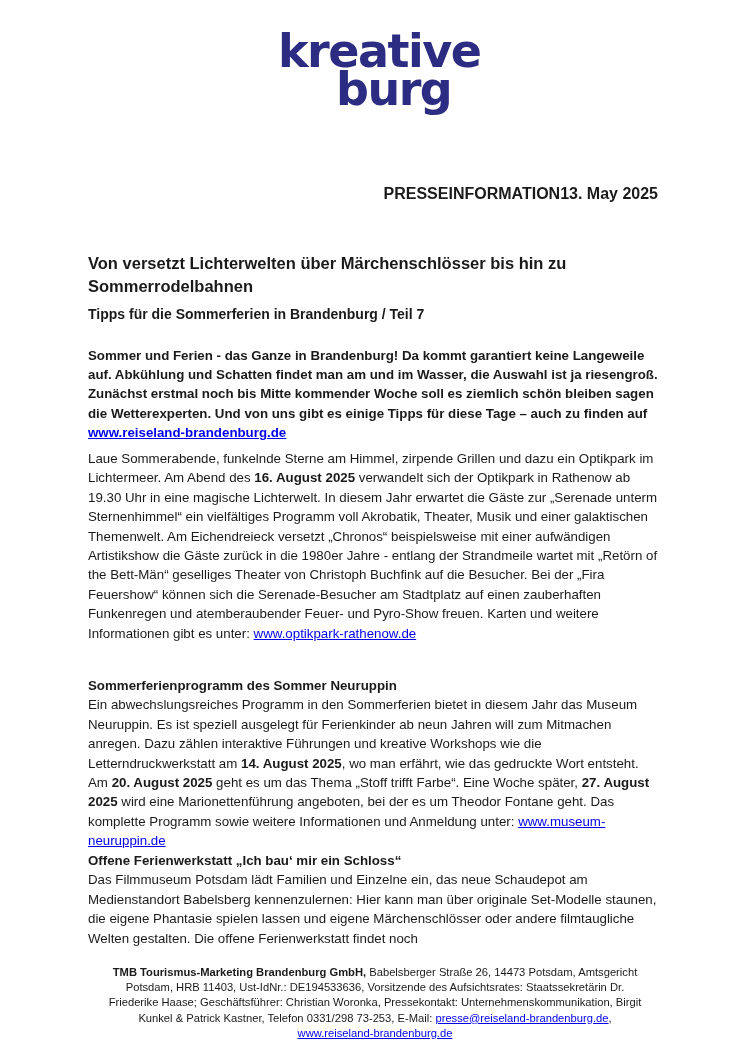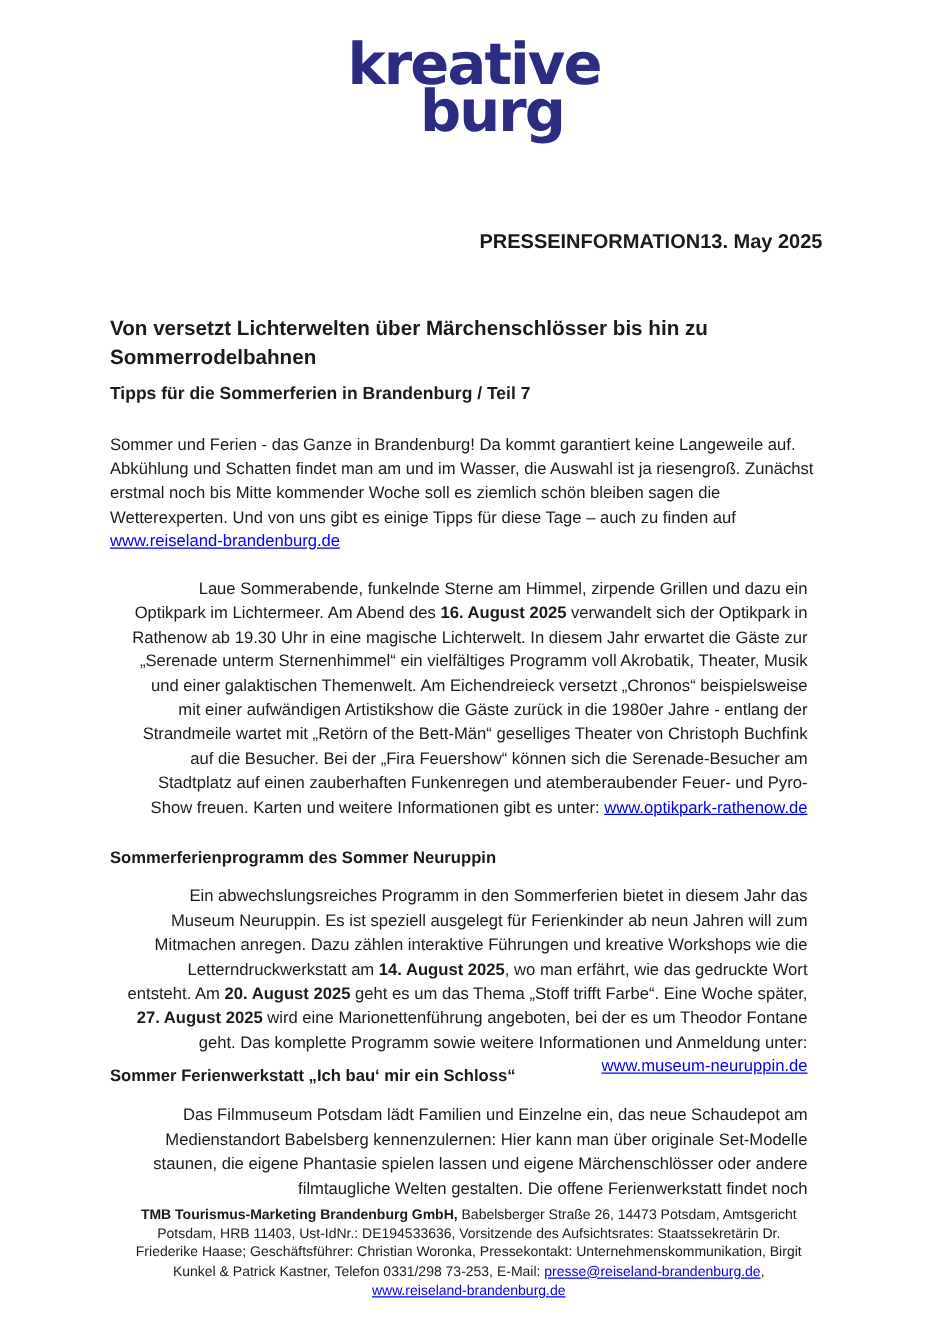"Sommer und Ferien - das" .intro { font-weight: normal -> bold }
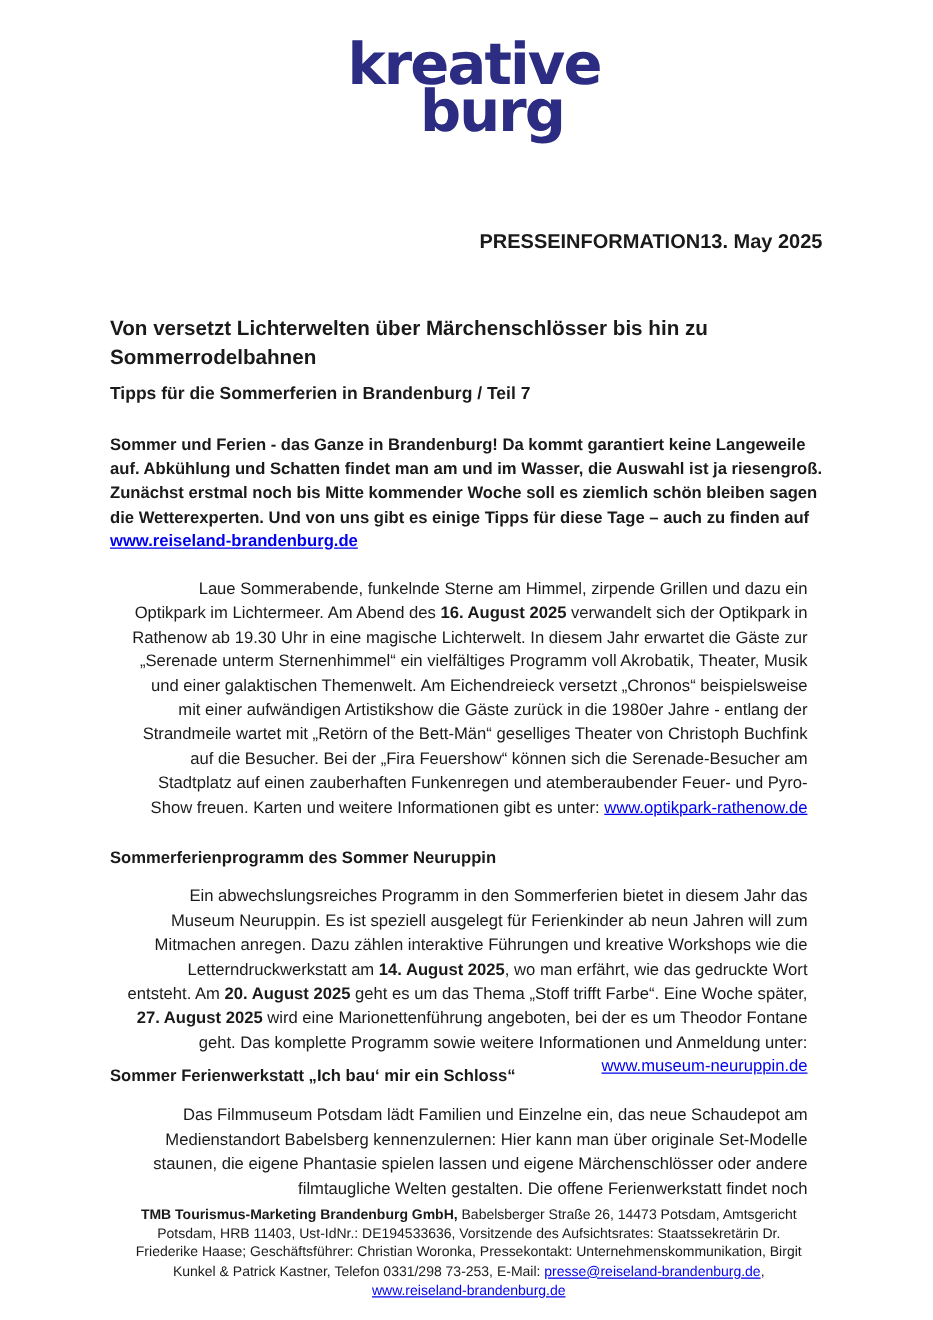"Laue Sommerabende, funkelnde Sterne am" .section p { margin: 12px -> 0; text-align: right -> none }
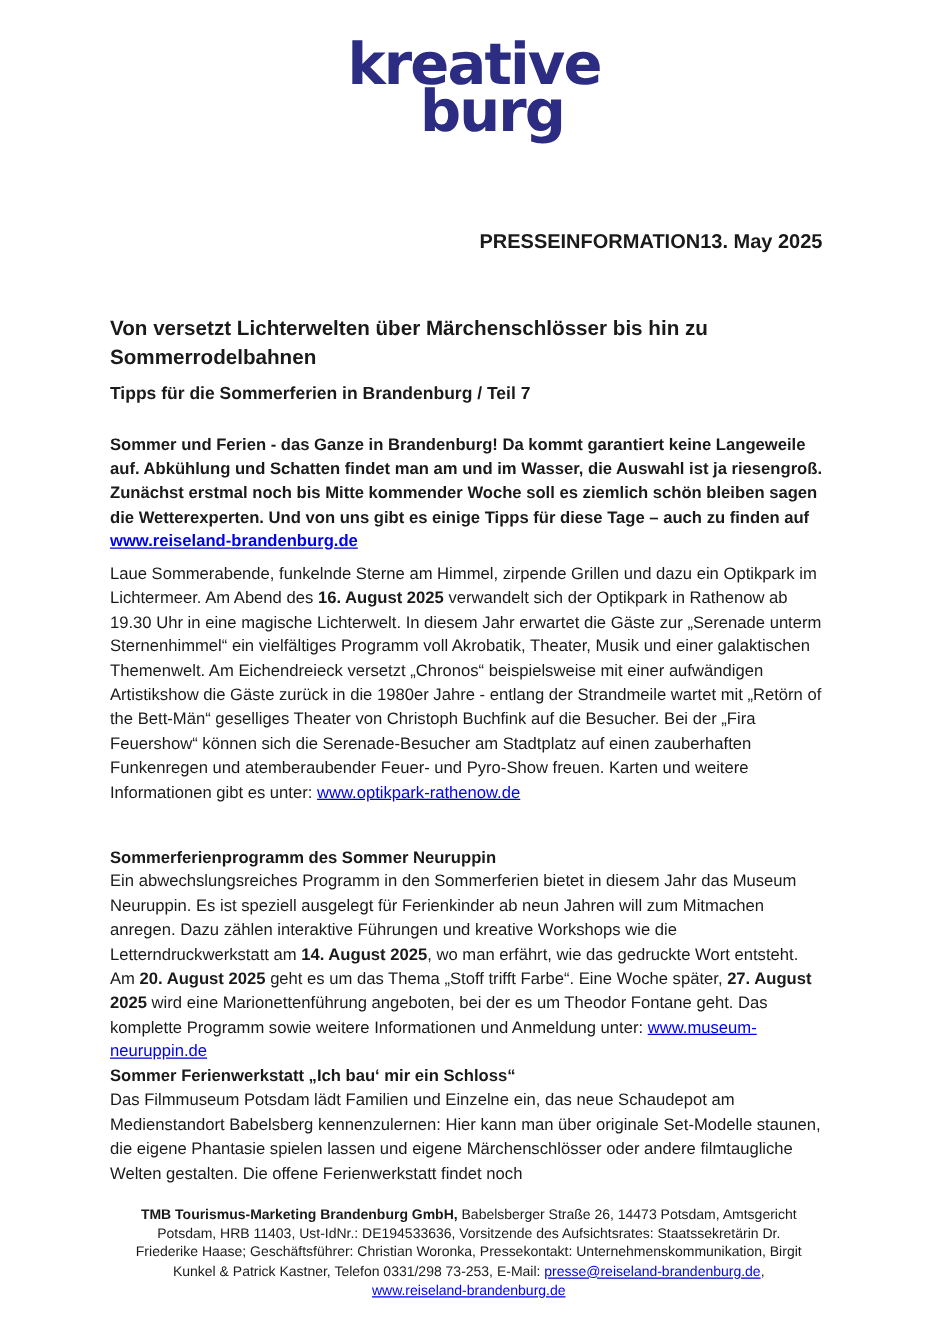"Sommer Ferienwerkstatt „Ich bau‘ mir" h3 { text: Sommer -> Offene }
